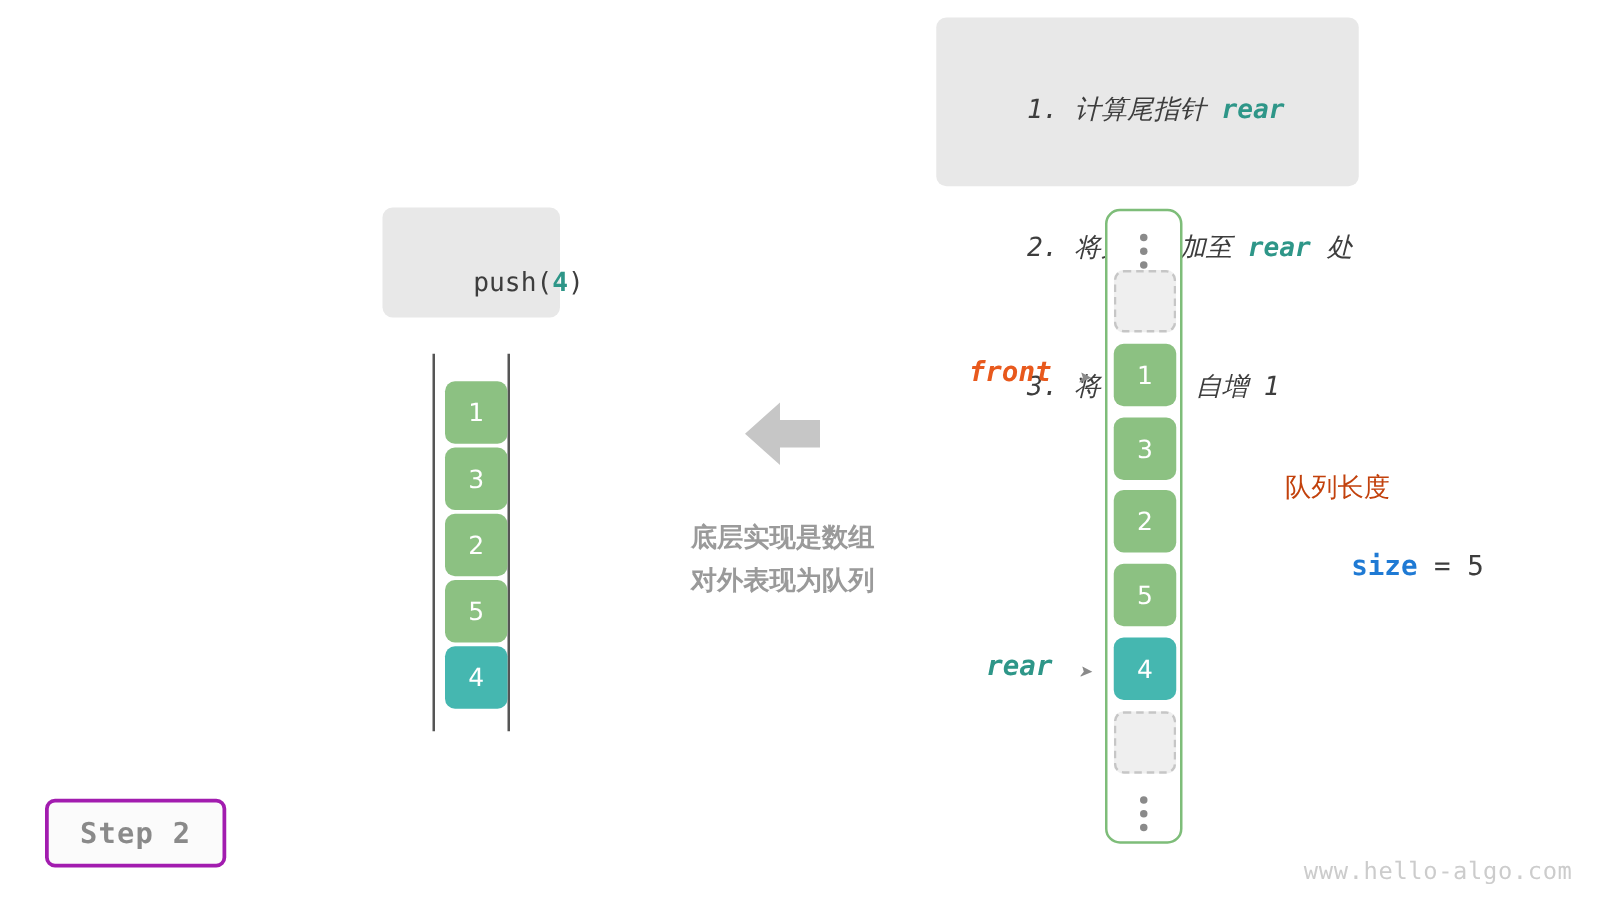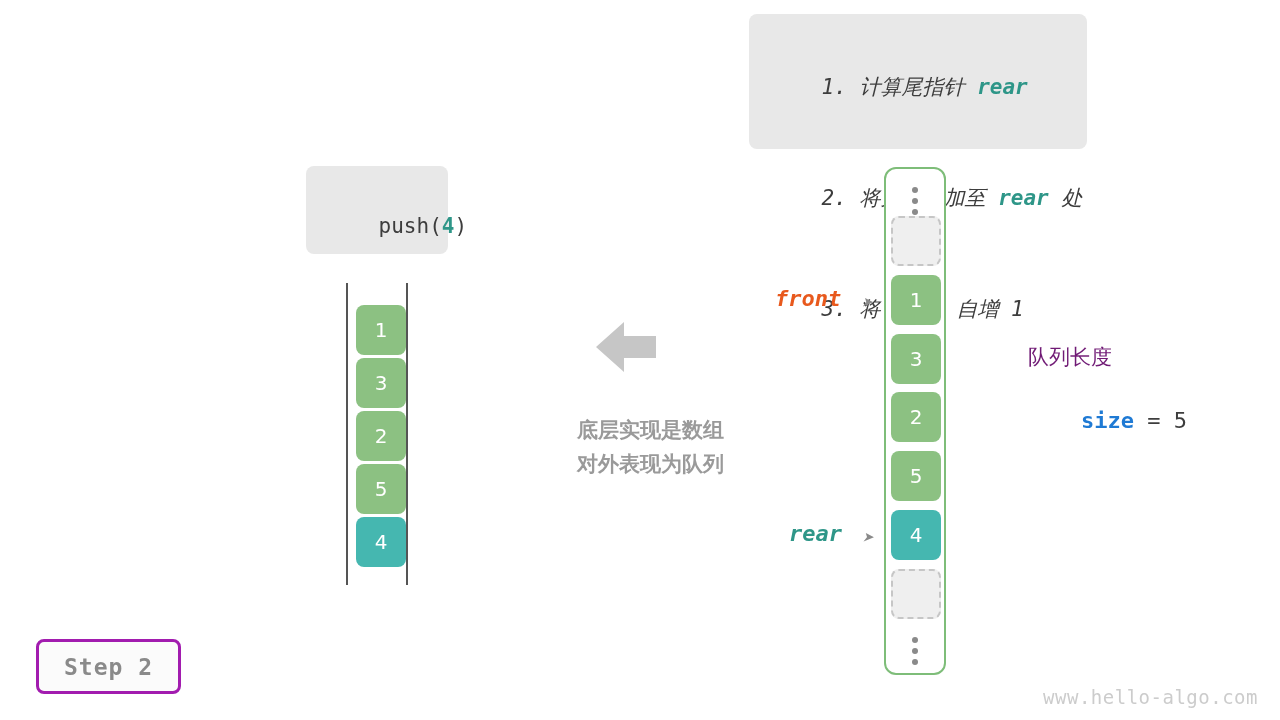"队列长度" #size-annotation .size-title { color: #701a75 -> #c2410c; margin-top: none -> 33px }
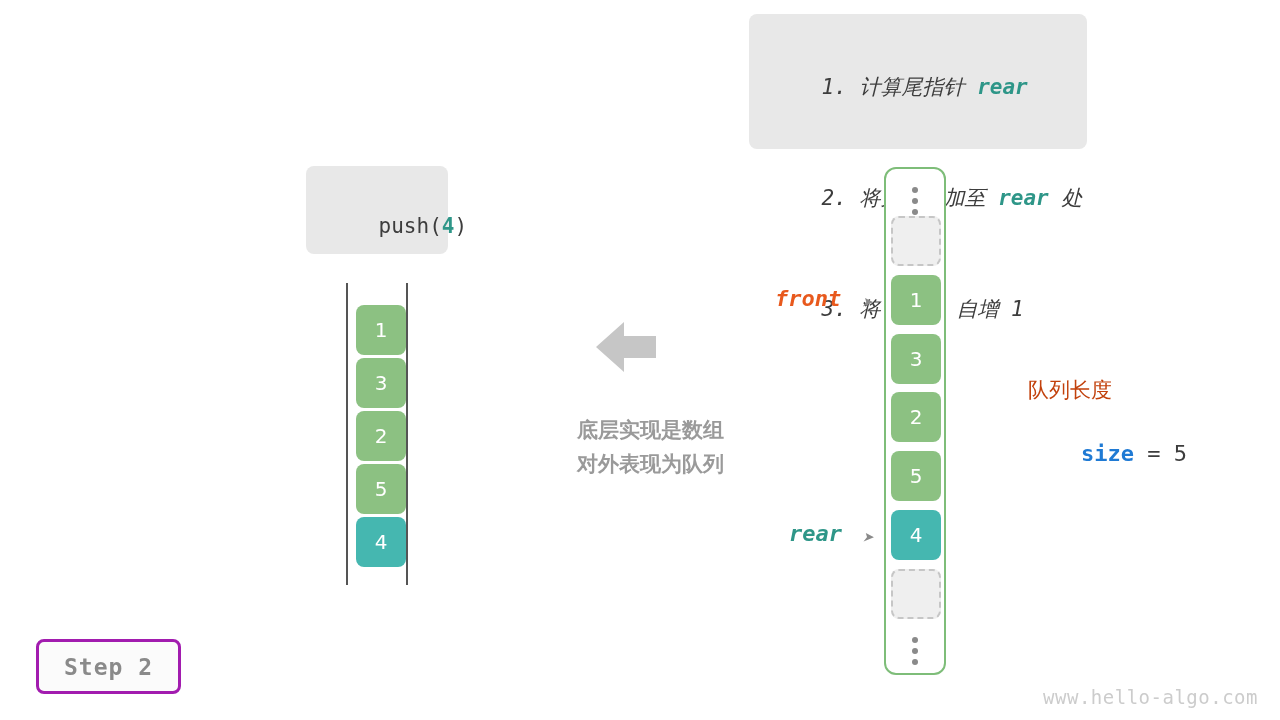"底层实现是数组" #middle-caption { text-align: right -> center }
